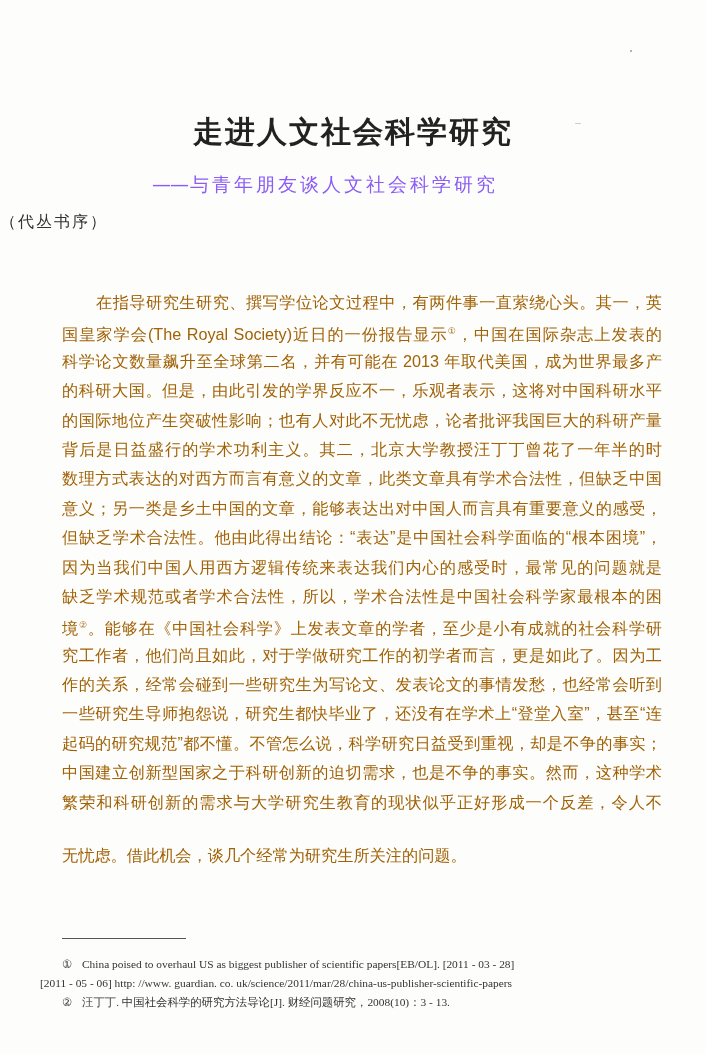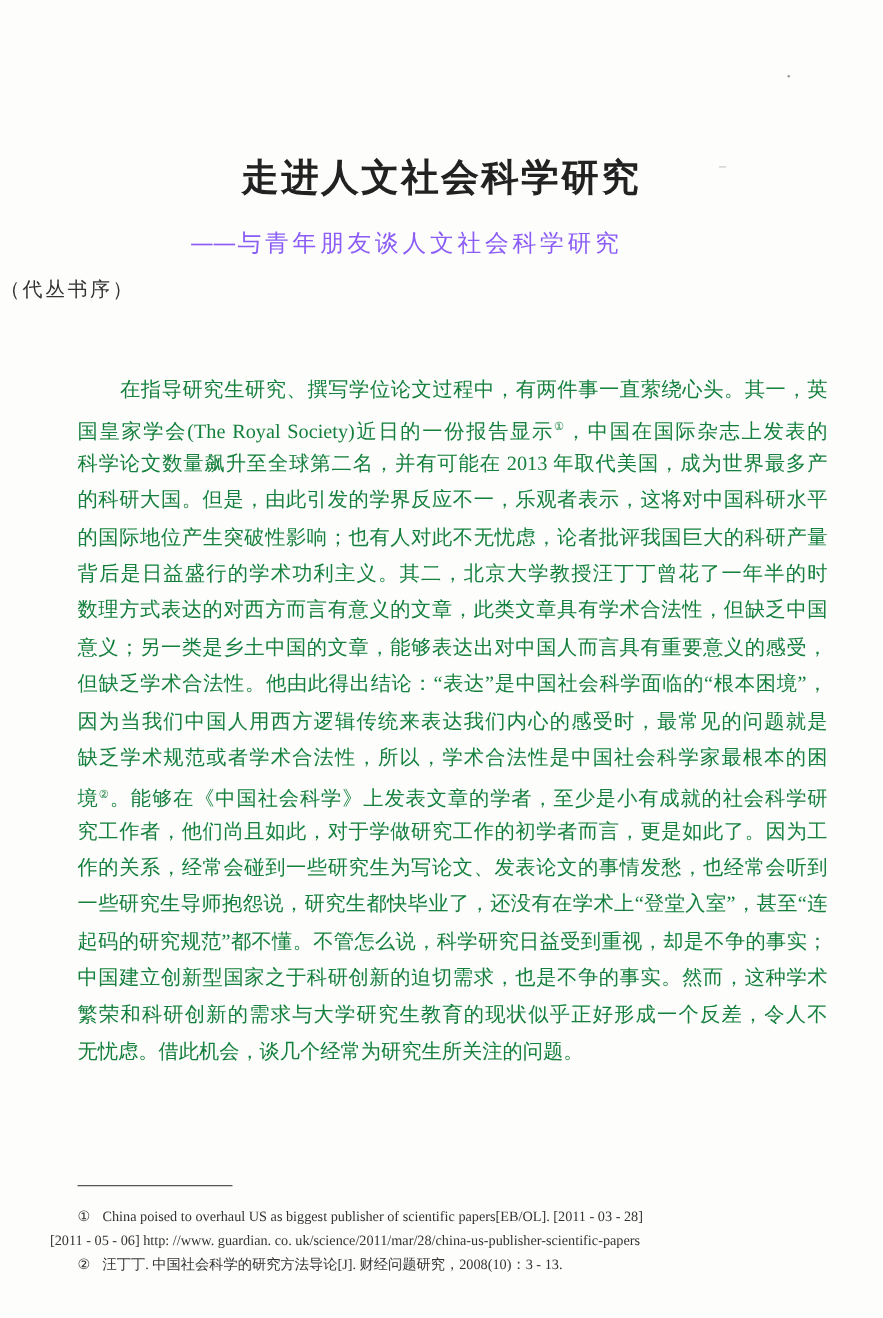"走进人文社会科学研究" .page { top: 10px -> 0 }
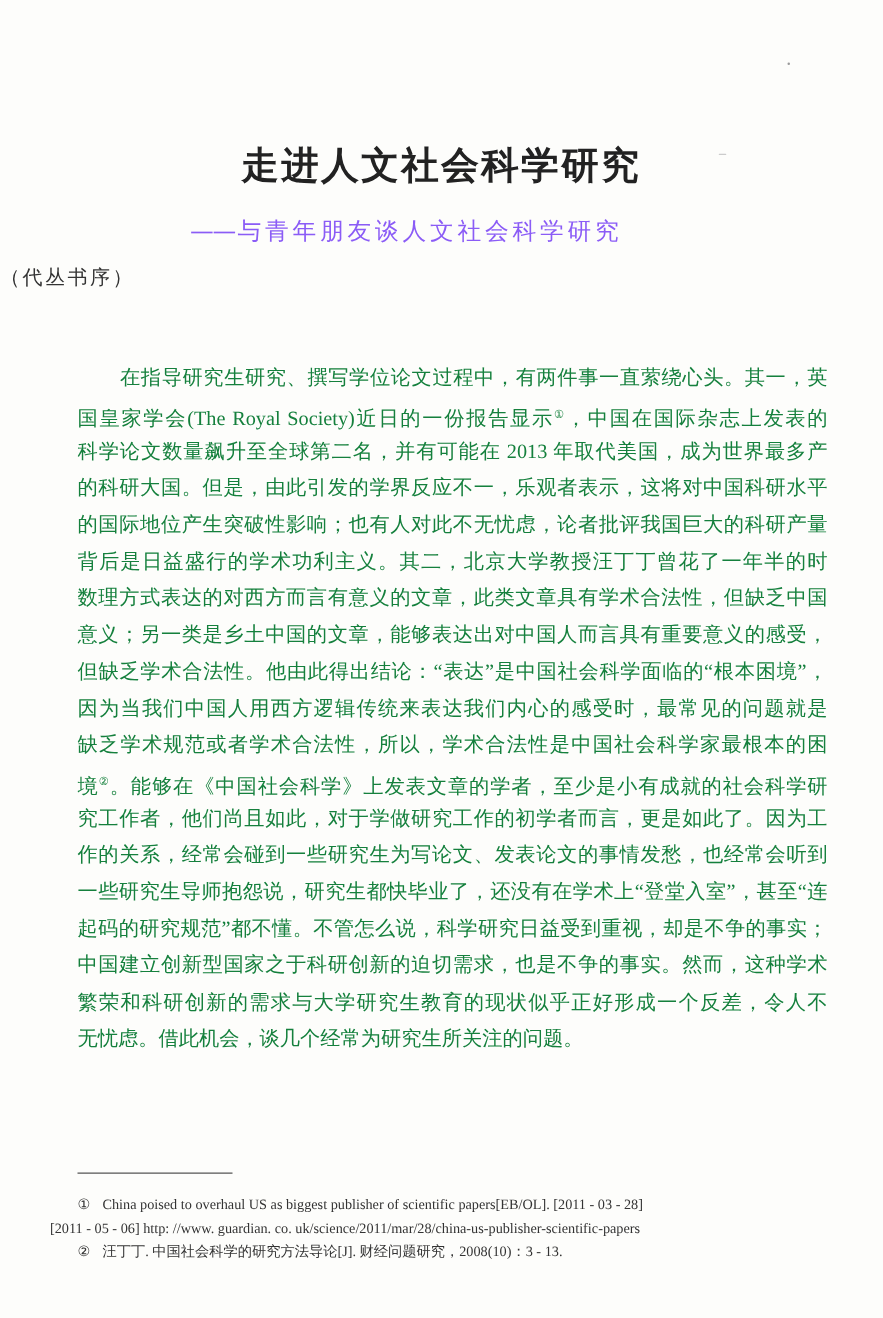"在指导研究生研究、撰写学位论文过程中，有两件事一直萦绕心头。其一，英" .body-text { color: #15803d -> #a16207; font-family: Liberation Serif, serif -> Liberation Sans, sans-serif }
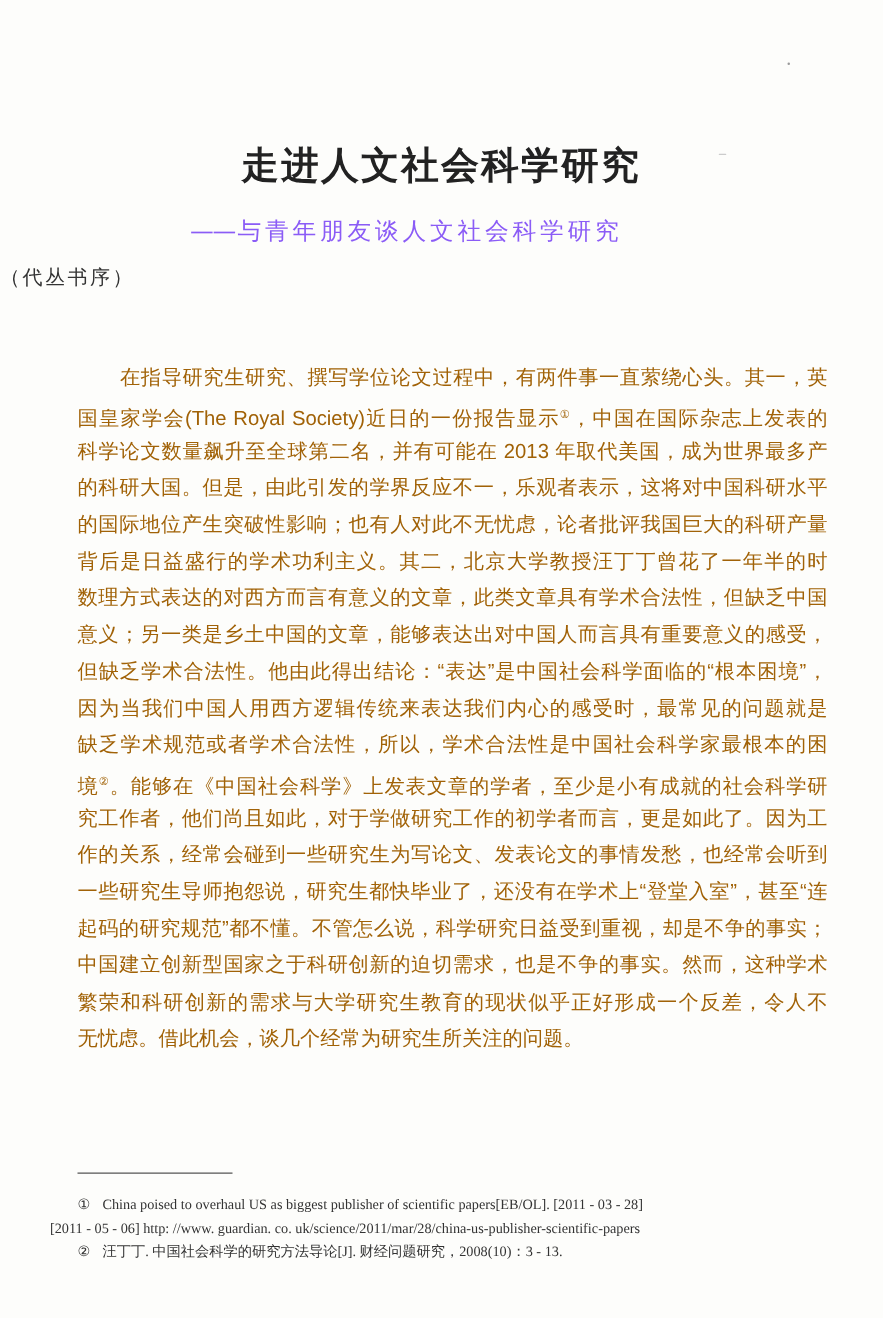"无忧虑。借此机会，谈几个经常为研究生所关注的问题。" .body-line.last { margin-top: none -> 24px }
